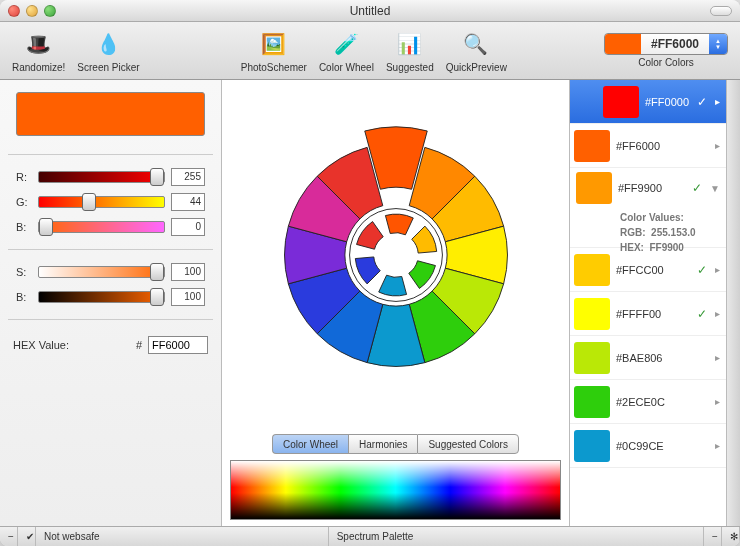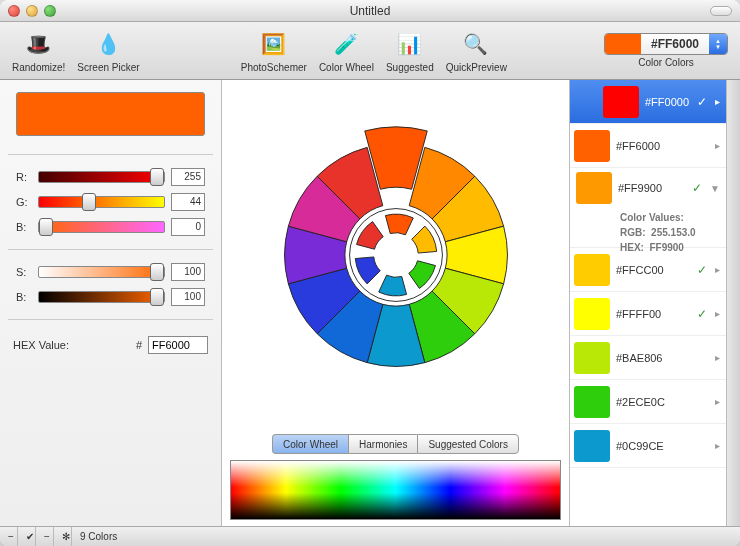"Not websafe" div.seg { html: none -> <div>Not websafe</div> }
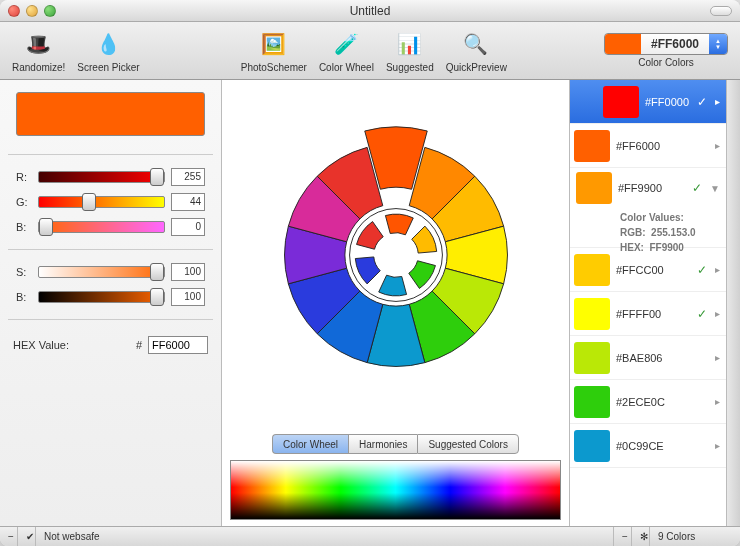"Spectrum Palette" div.seg { html: none -> <div>Spectrum Palette</div> }
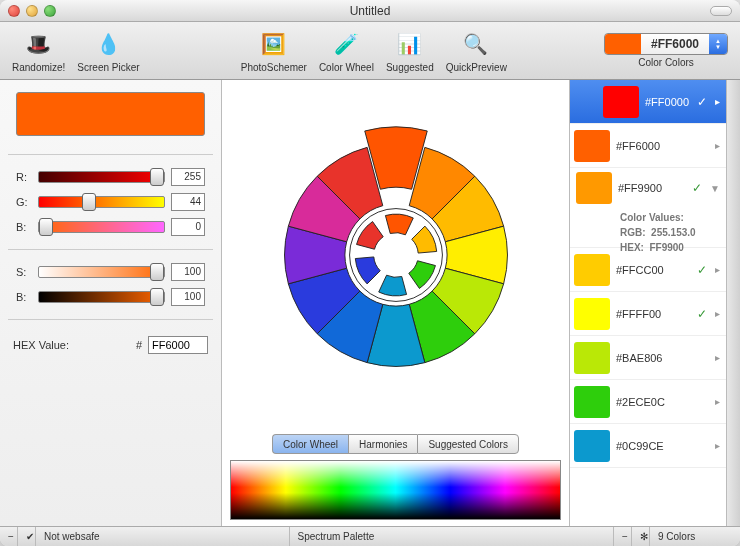"9 Colors" div.seg { html: <div>9 Colors</div> -> none }
